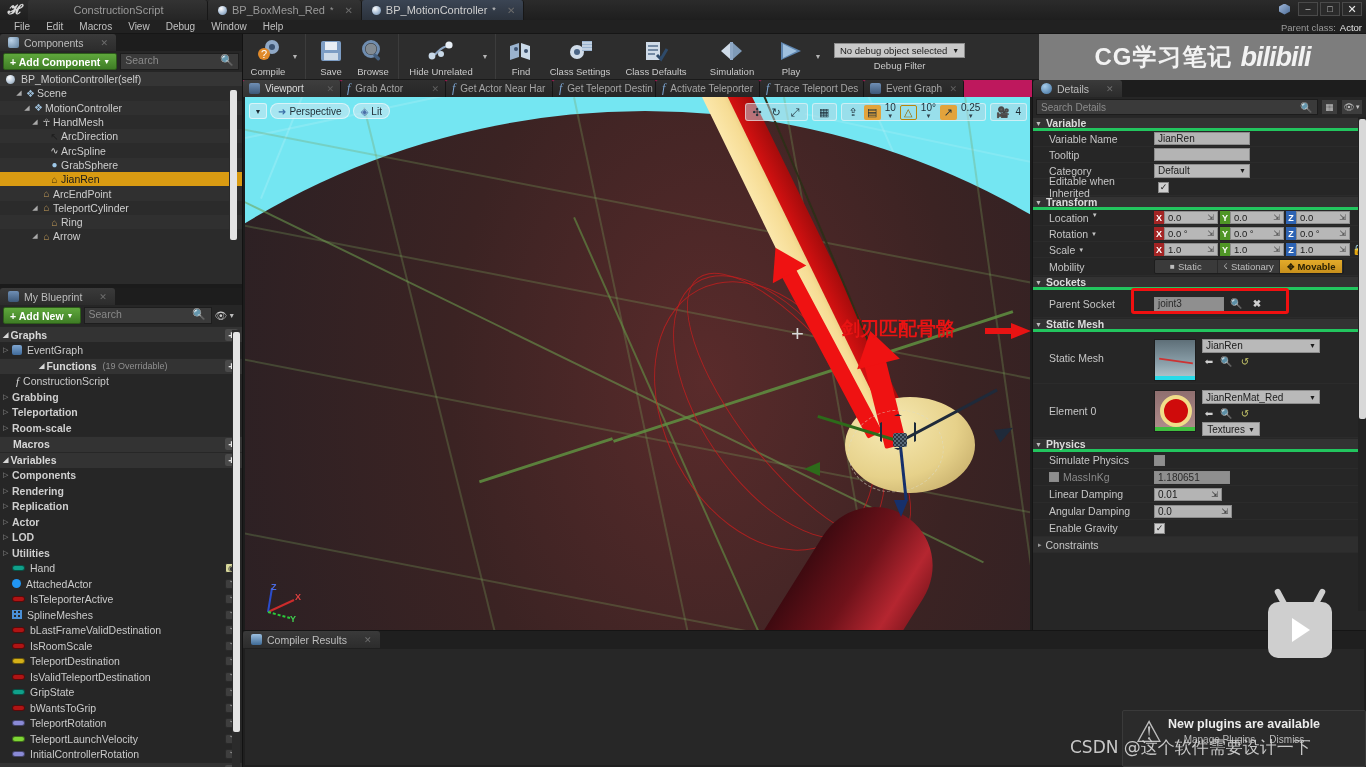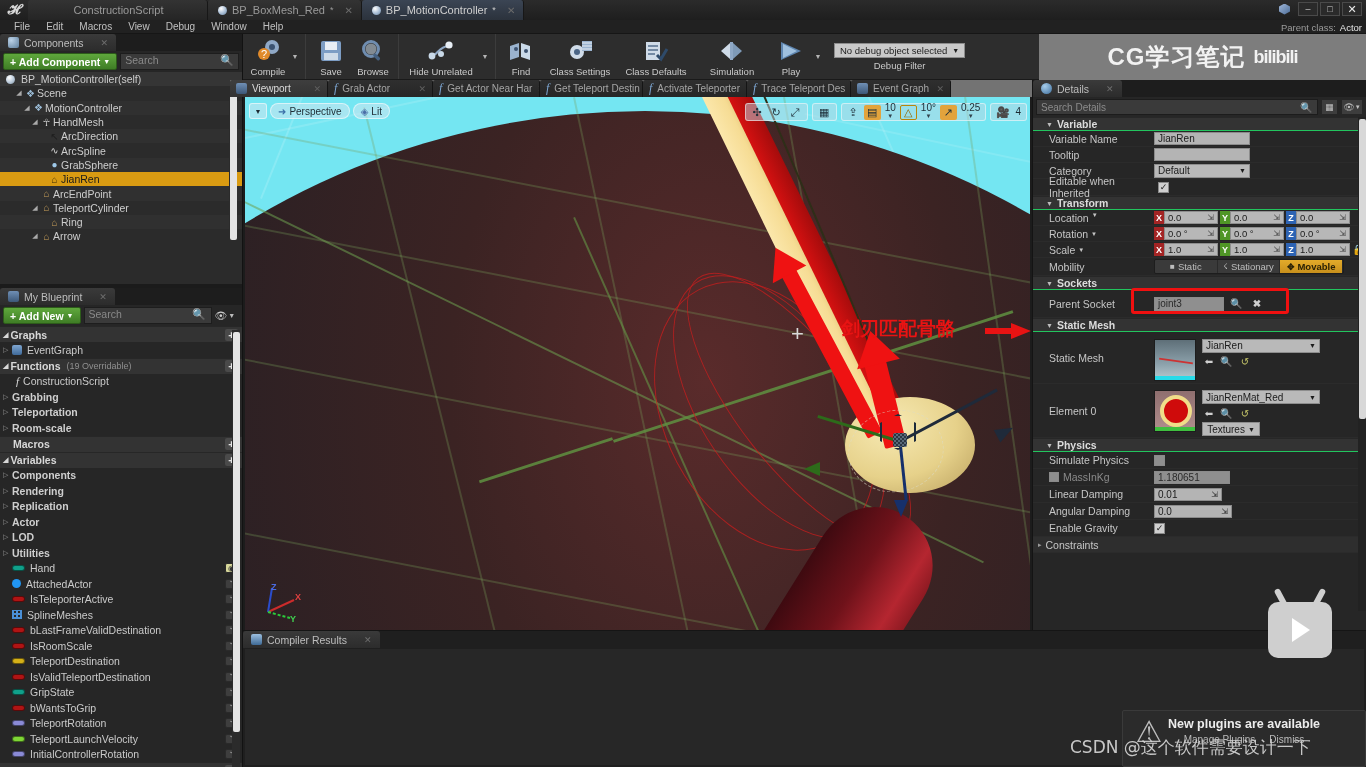"bilibili" .wm-bar .t2 { font-size: 18px -> 27px; font-style: none -> italic }
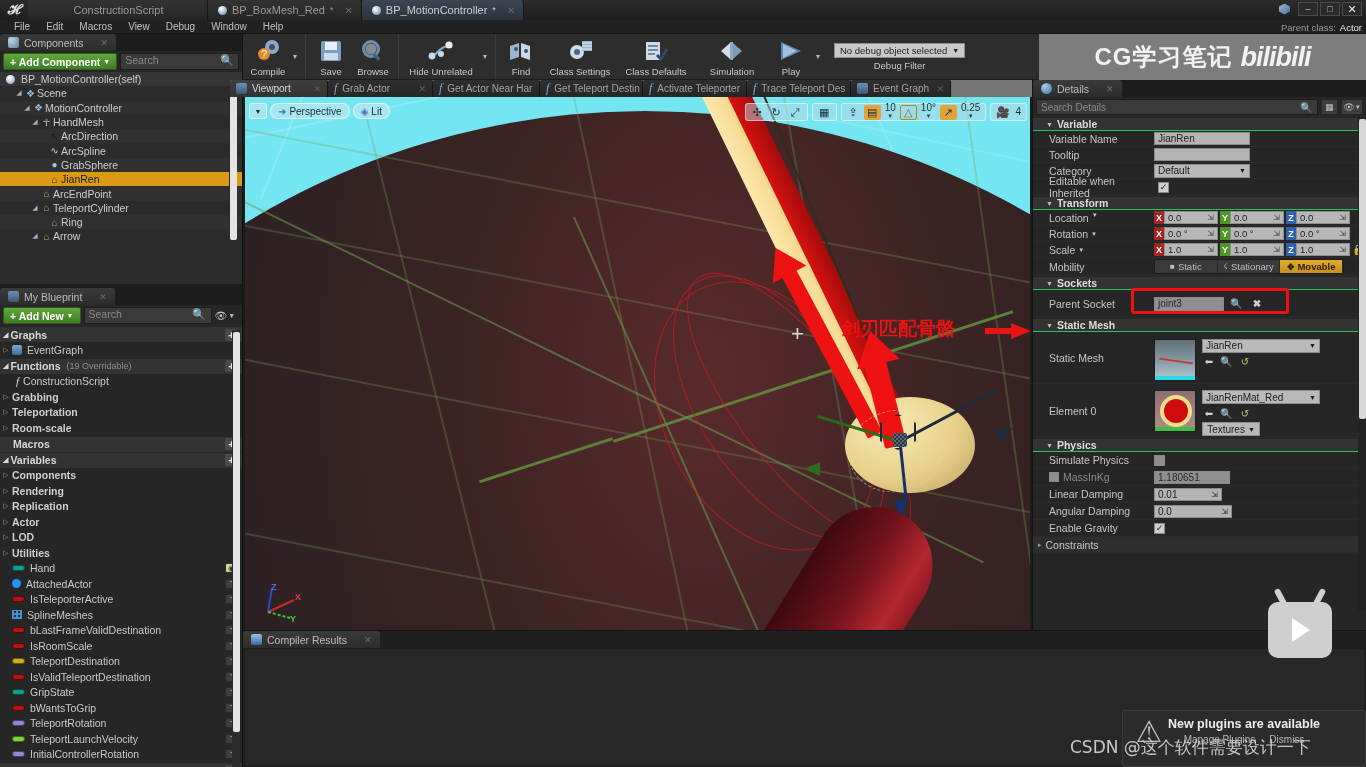"Viewport" .doctabs { background: #737373 -> #be185d; left: 230px -> 243px }
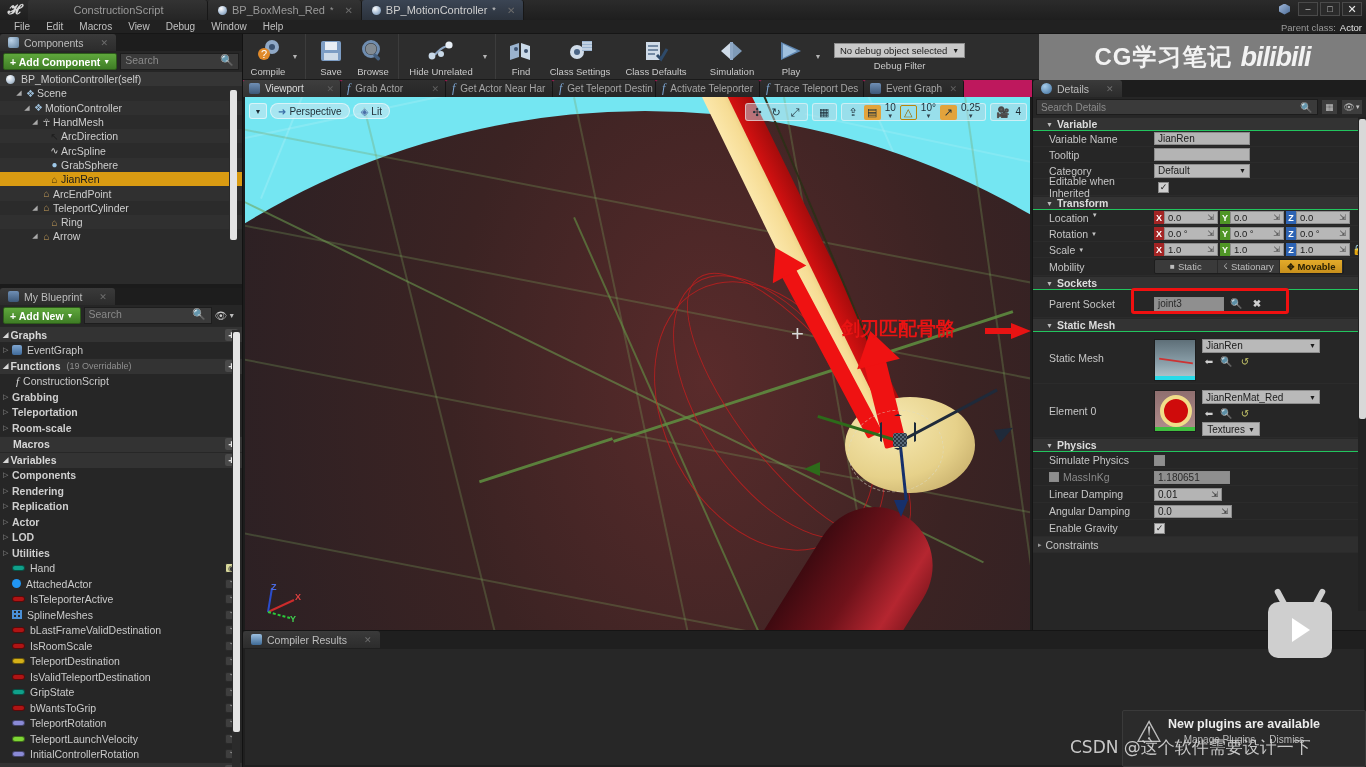"Variable" .sec-hdr { border-bottom: 1px solid #22c55e -> 3px solid #22c55e; padding-left: 13px -> 2px }
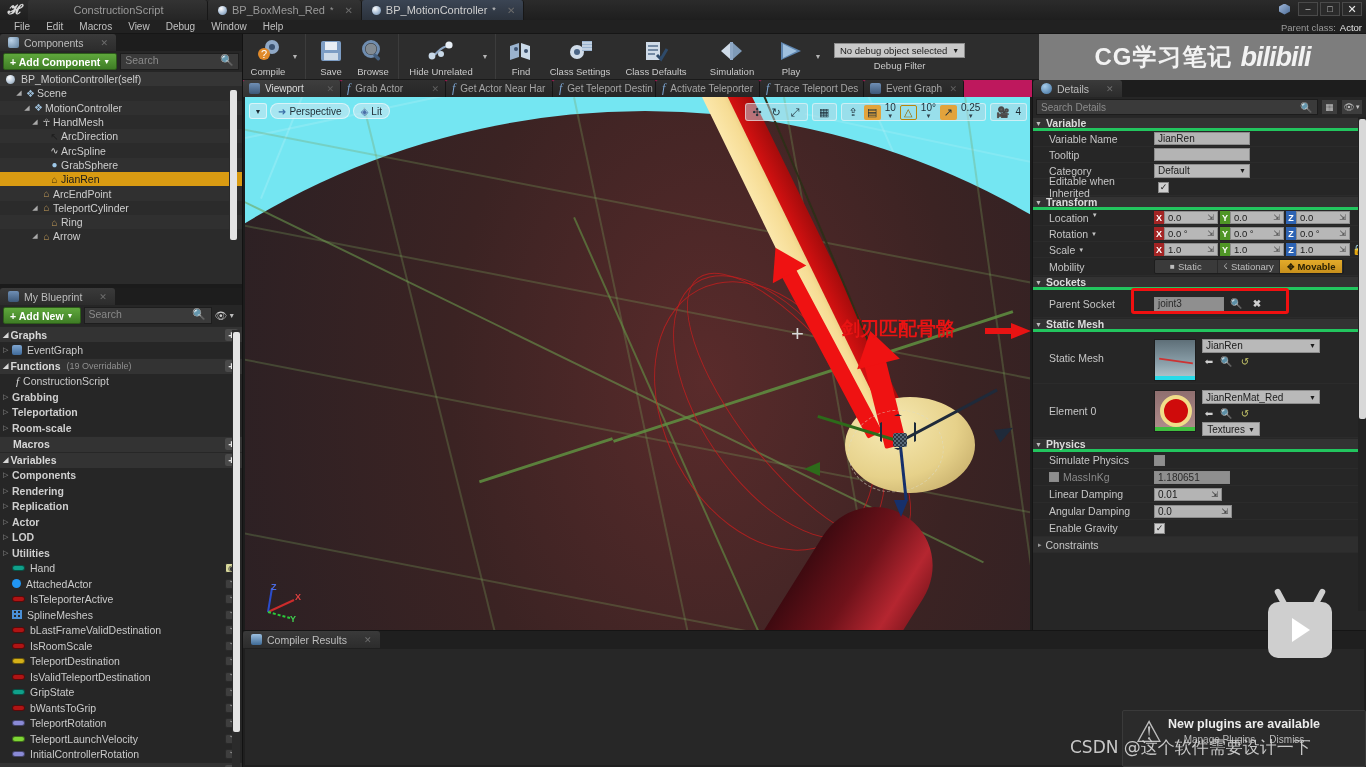"Functions" span { margin-left: none -> 36px }
